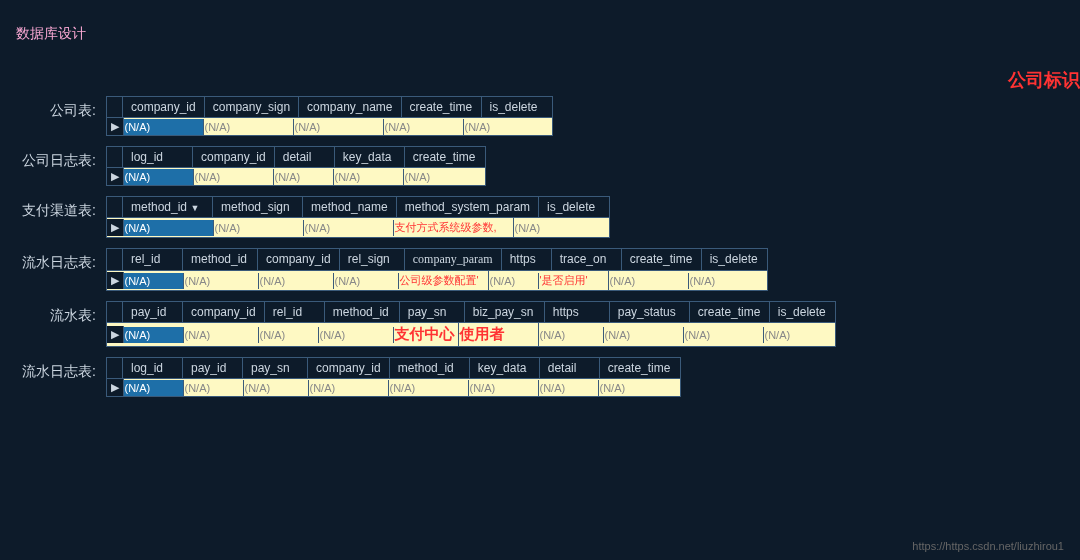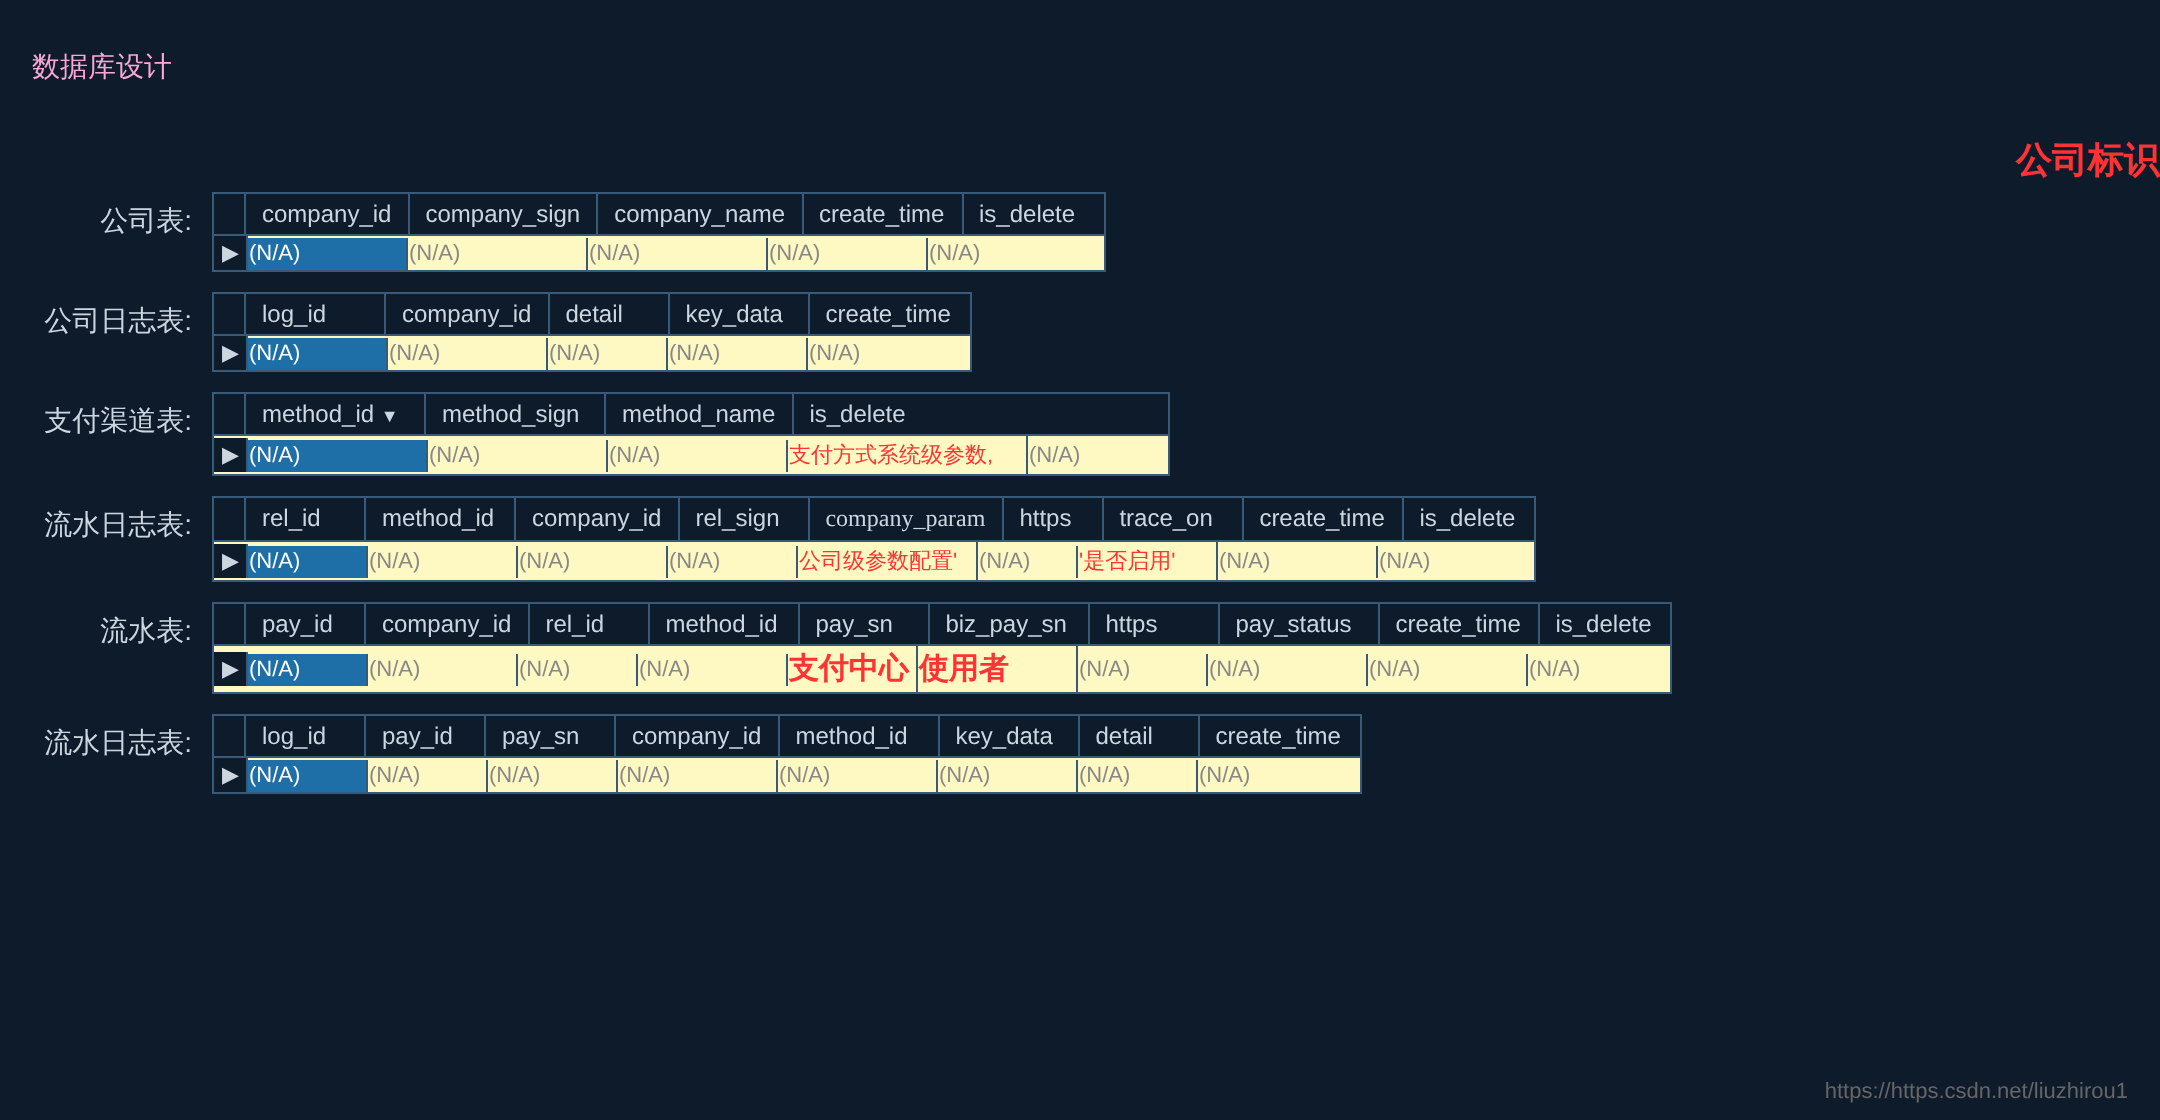"method_system_param" div.col { html: none -> <div>method_system_param</div> }
